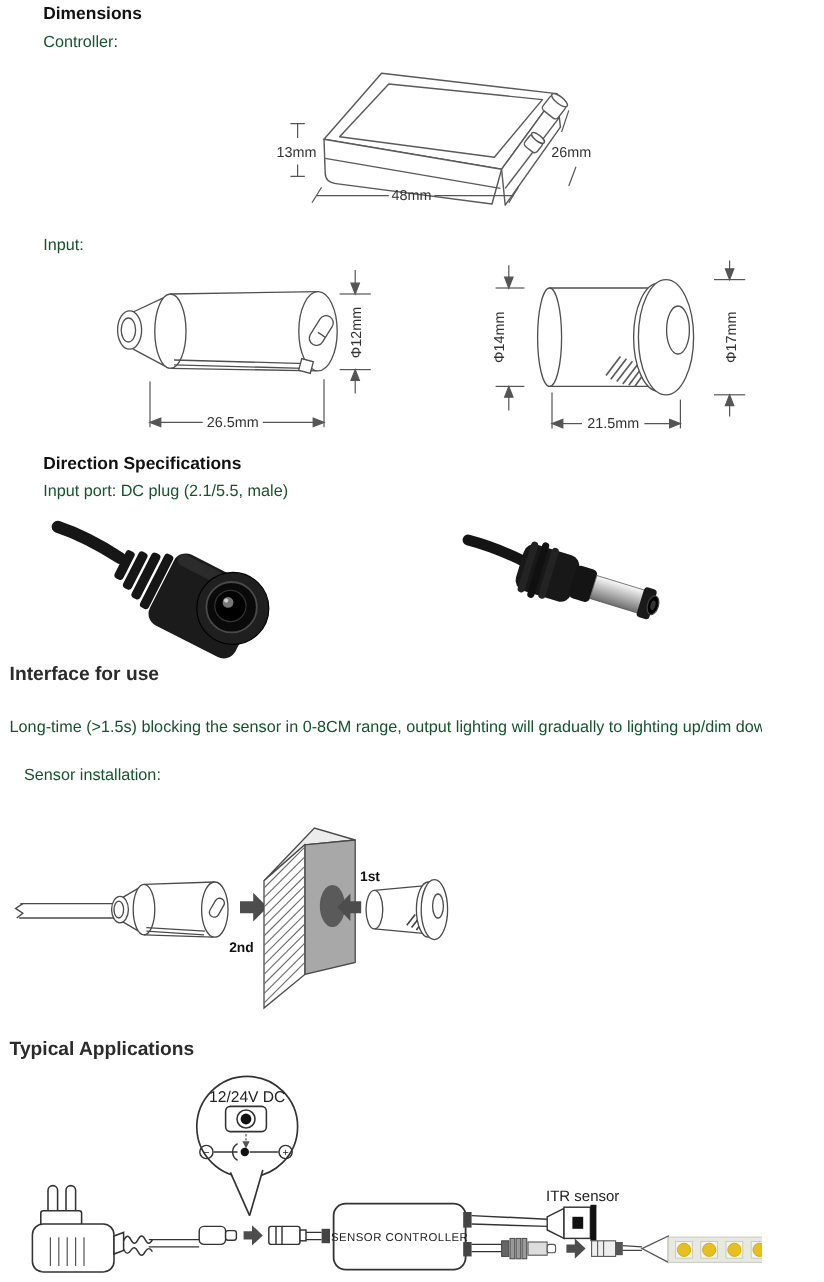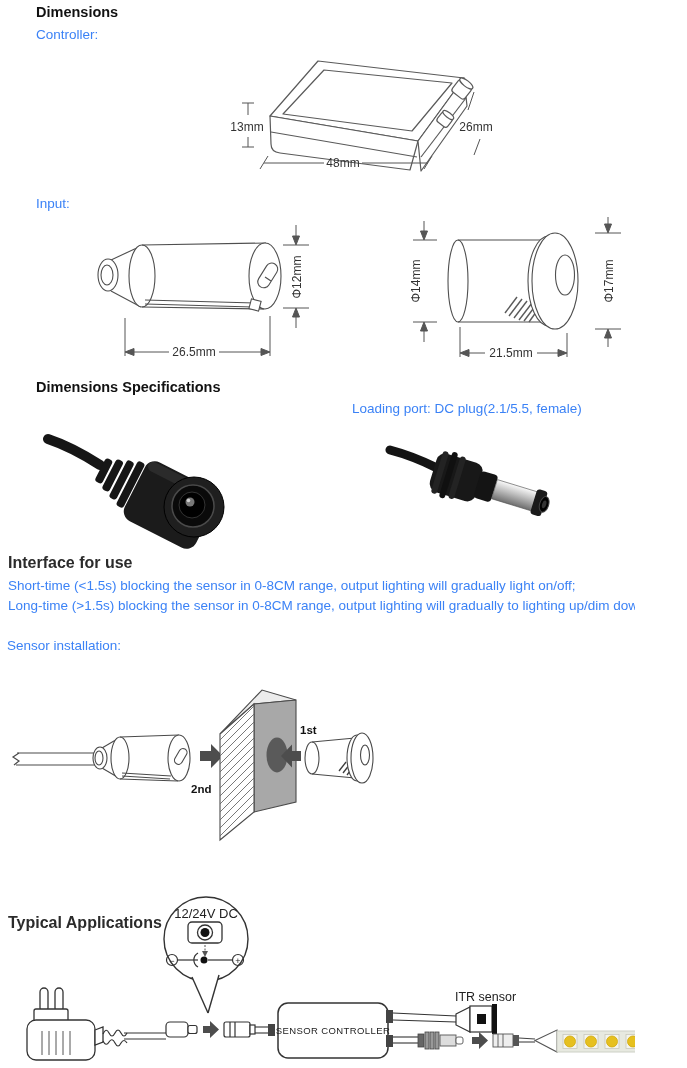"Controller:" .body-text { color: #3b82f6 -> #14532d }
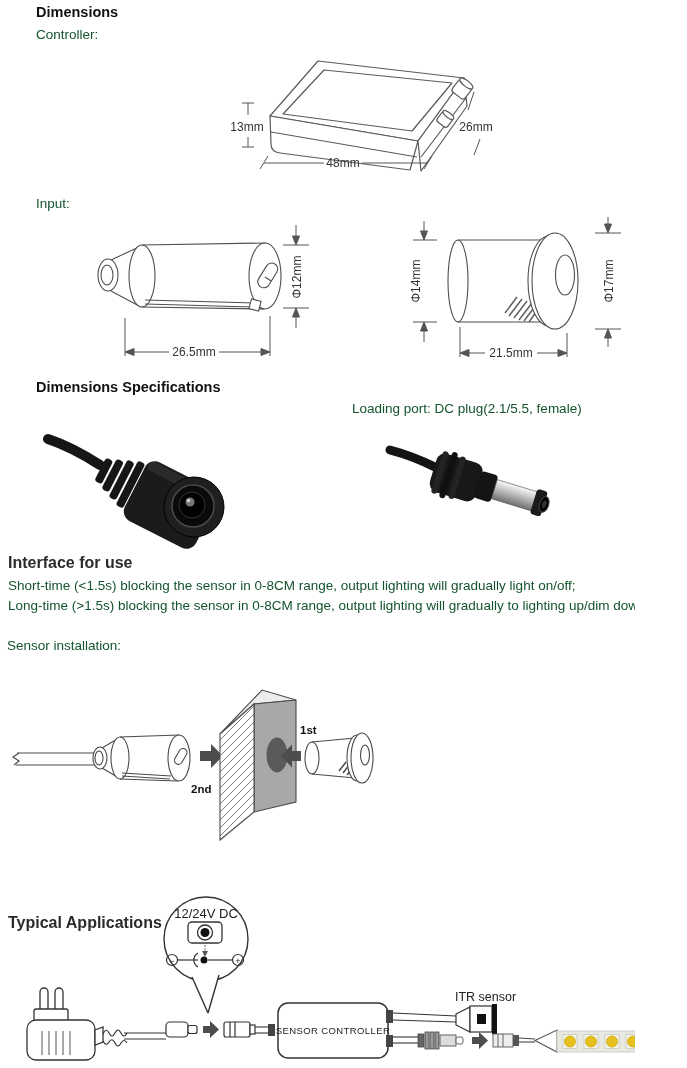"Dimensions Specifications" div.abs { text: Dimensions -> Direction }
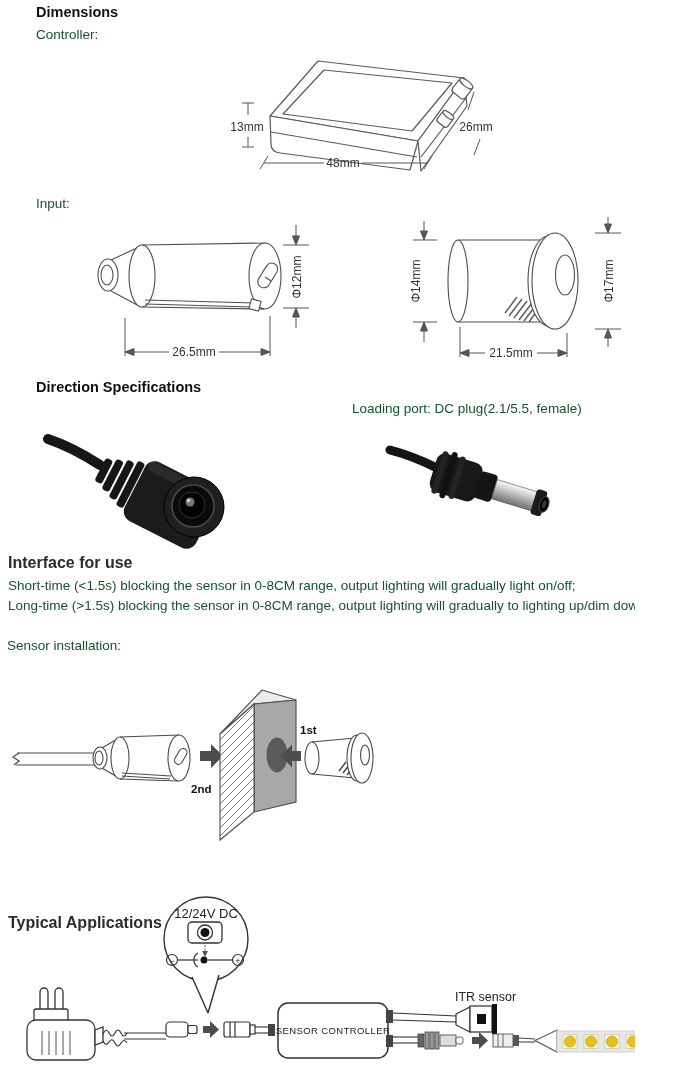"Input port: DC plug (2.1/5.5," div.abs { html: none -> <div>Input port: DC plug (2.1/5.5, male)</div> }
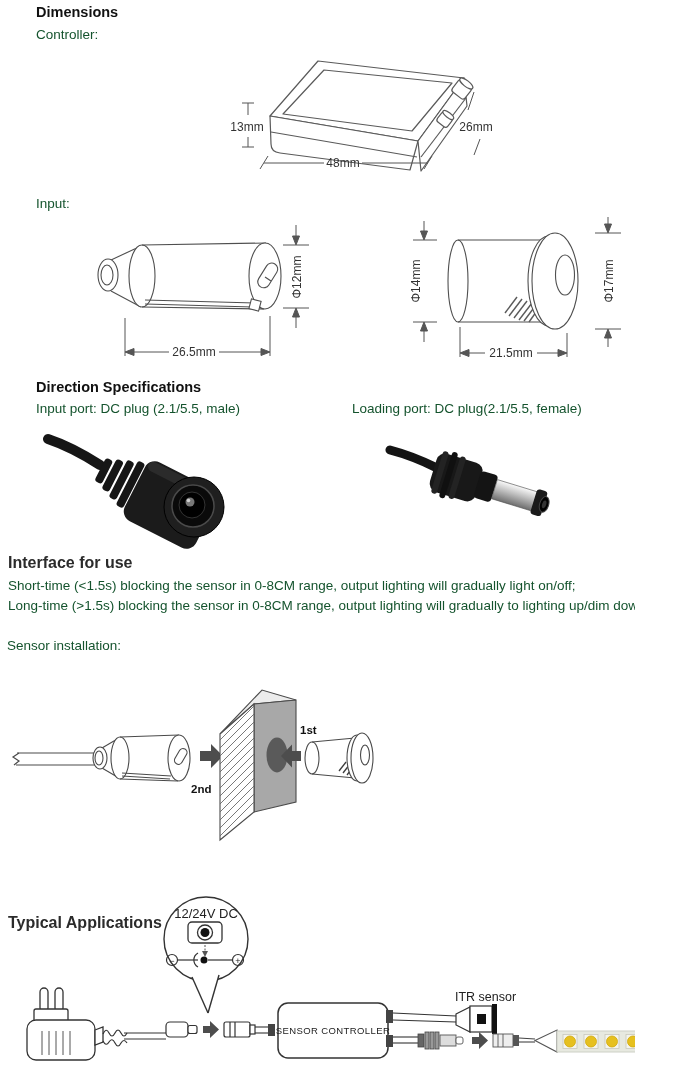"Loading port: DC plug(2.1/5.5, female)" div.abs { html: <div>Loading port: DC plug(2.1/5.5, female)</div> -> none }
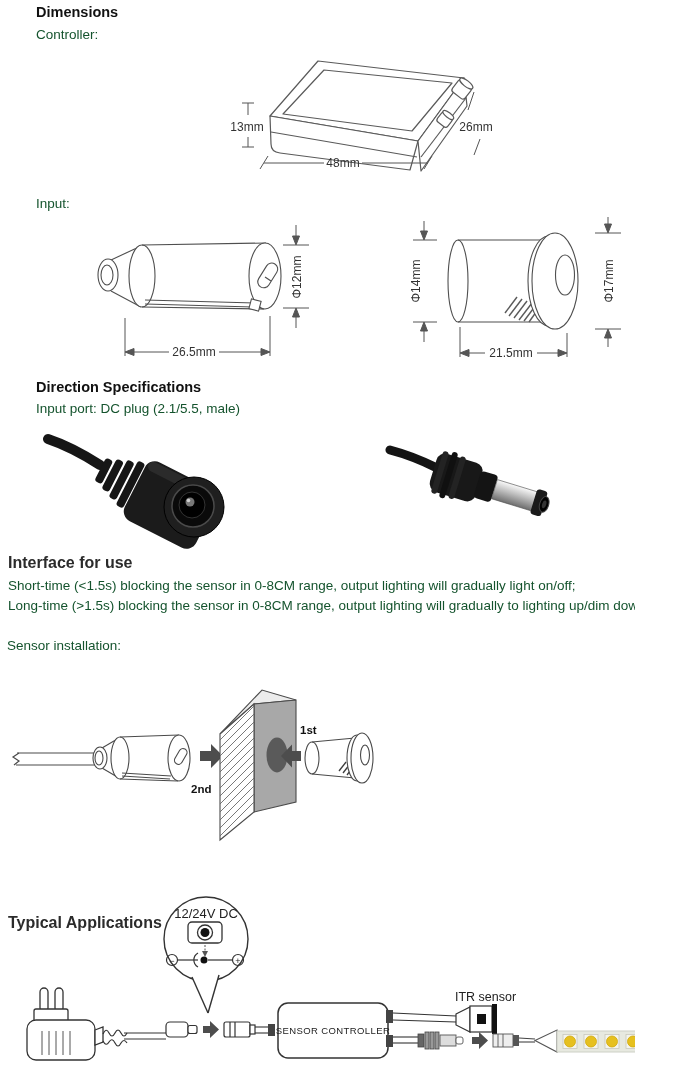"Short-time (<1.5s) blocking the sensor" div.abs { html: <div>Short-time (&lt;1.5s) blocking the sensor in 0-8CM range, output lighting will gradually light on/off;</div> -> none }
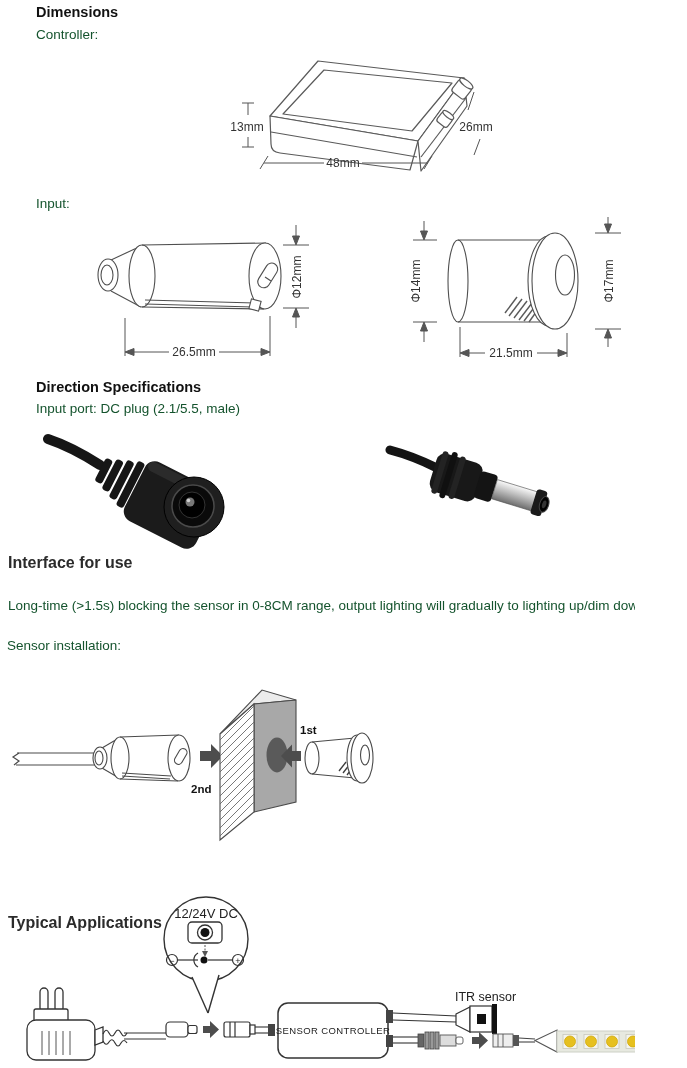"Sensor installation:" div.abs { left: 7px -> 20px }
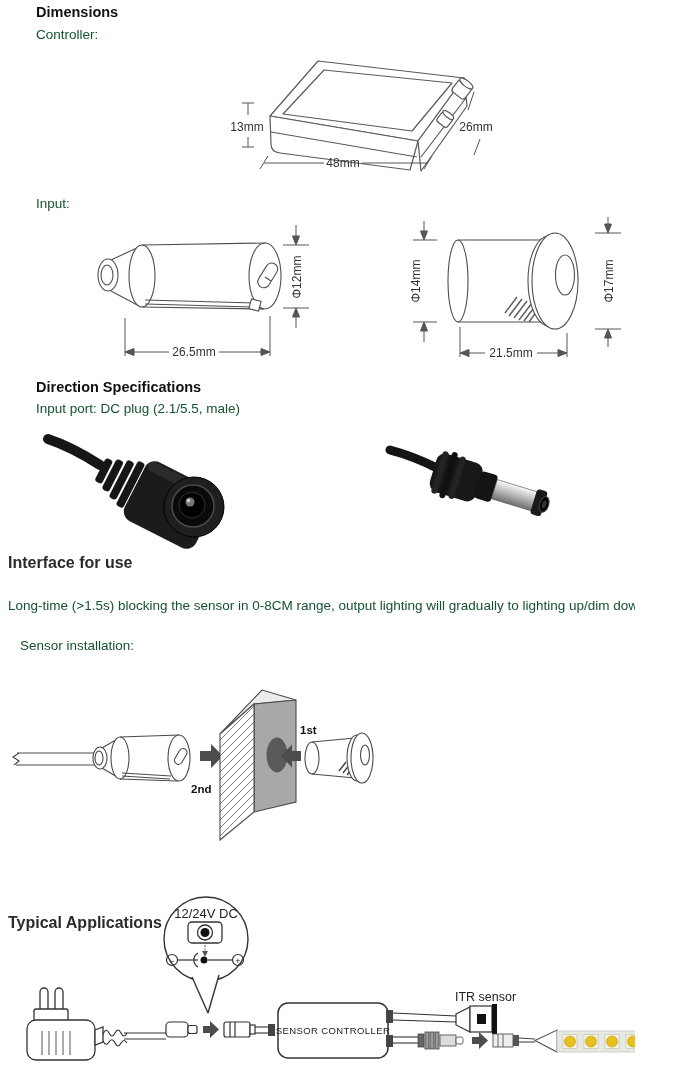"Typical Applications" div.abs { margin-top: 48px -> none }
